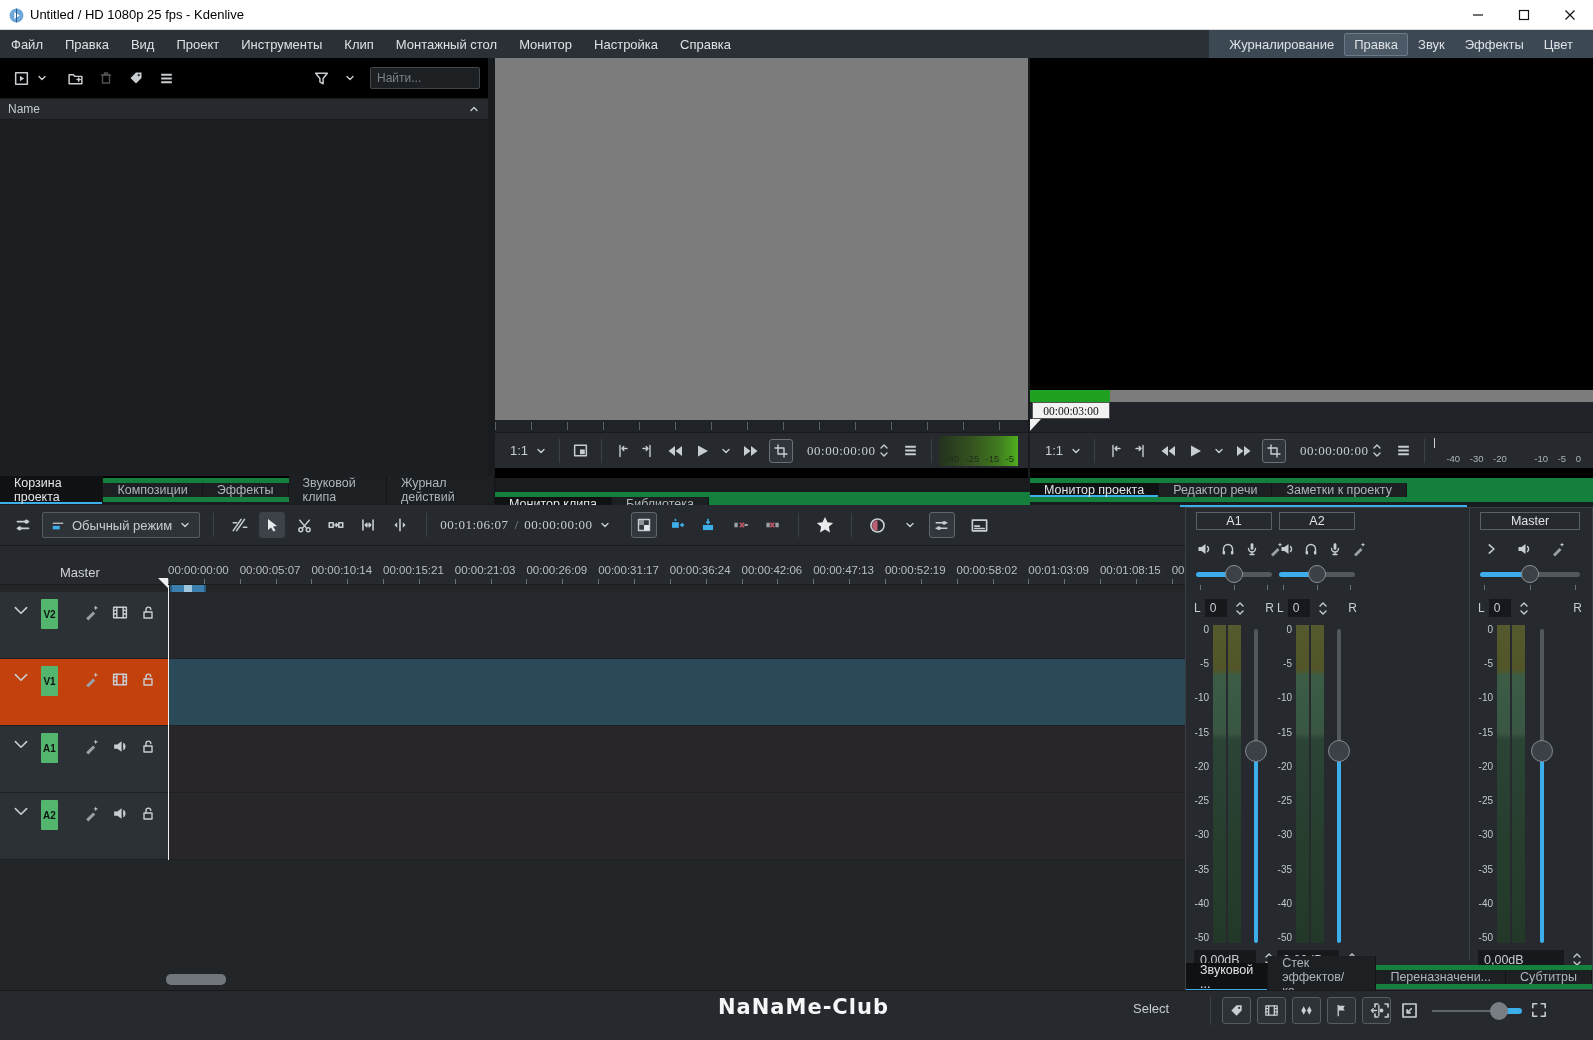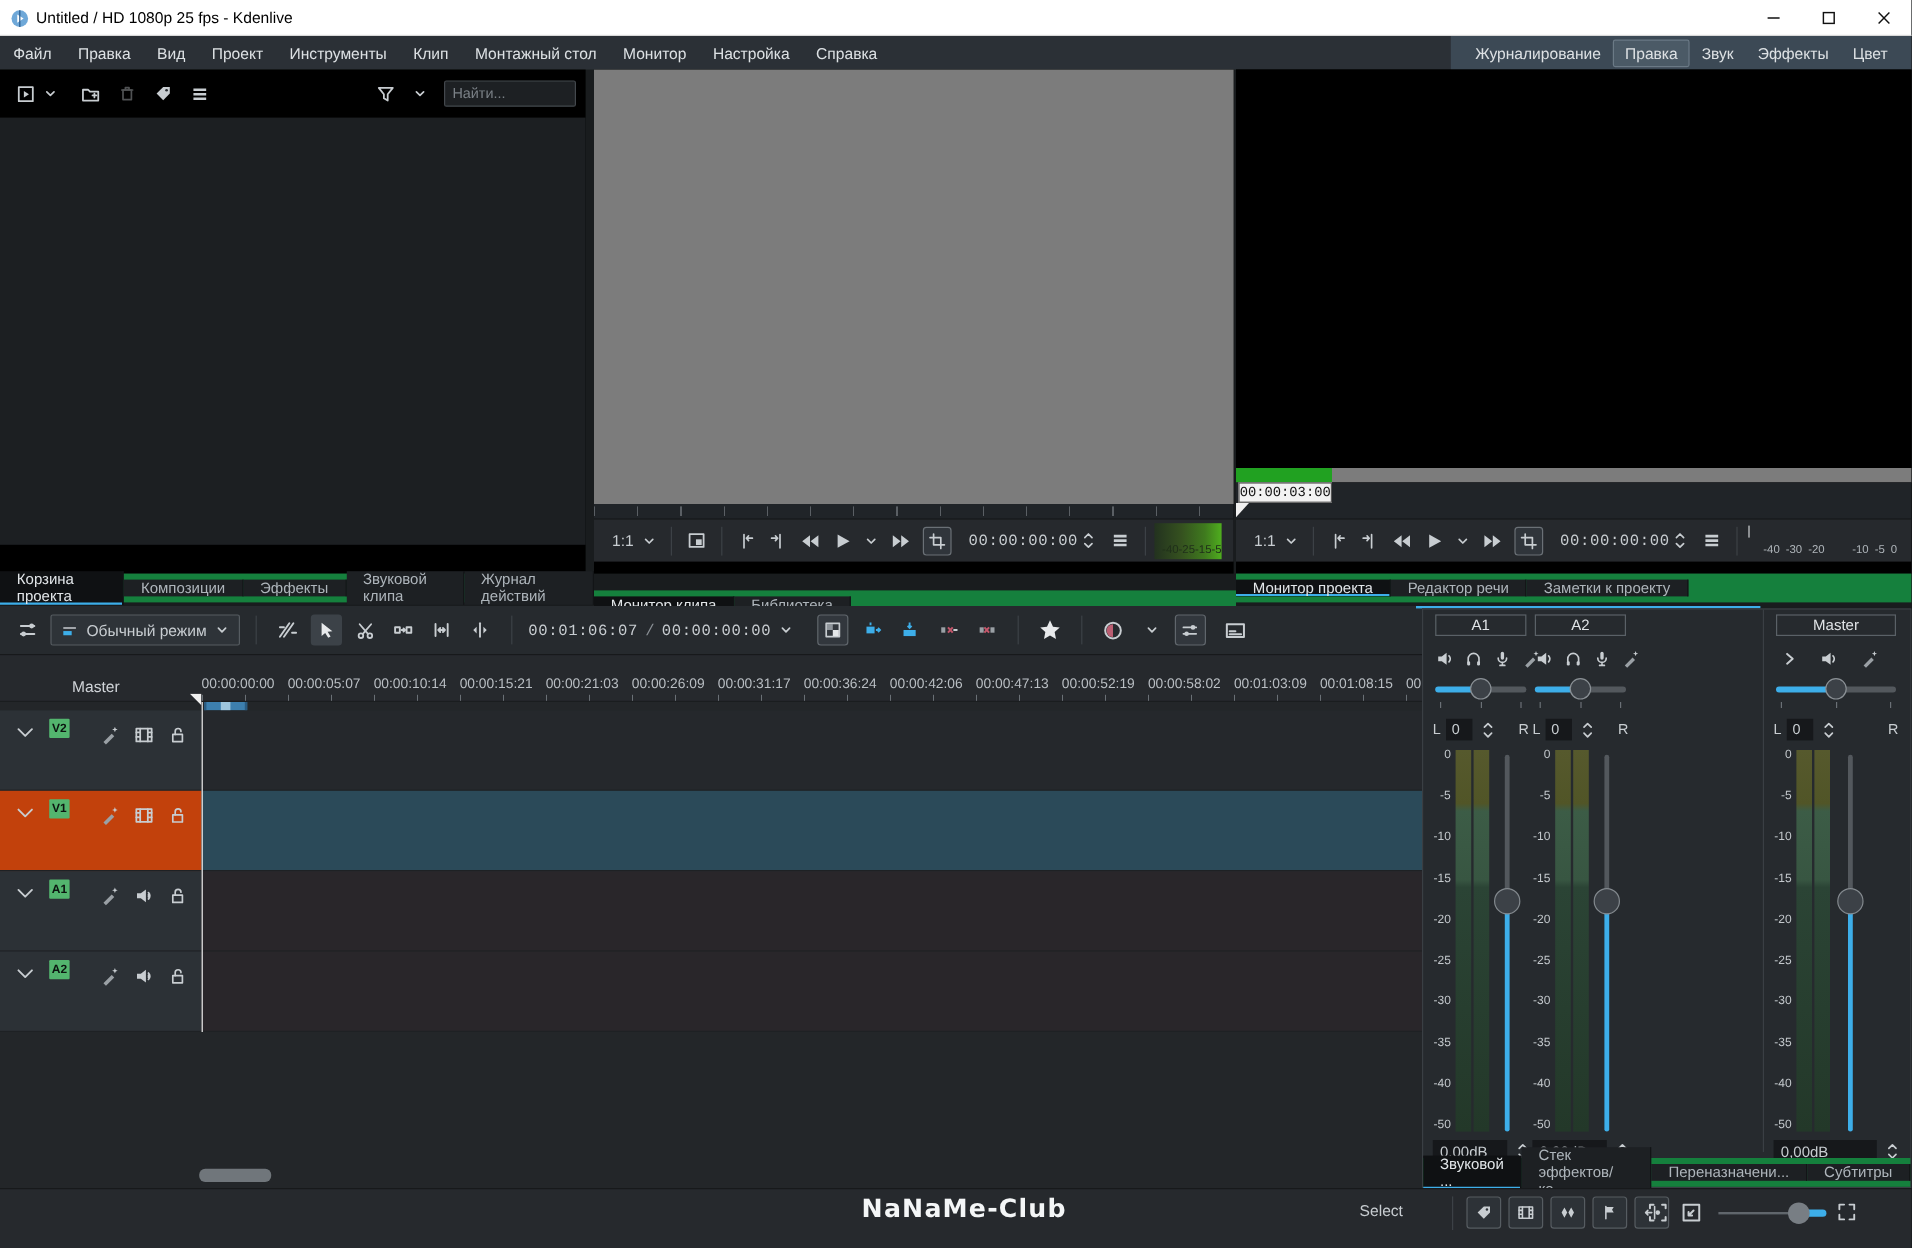"Name" div.bin-name-hdr { html: none -> <div> <span>Name</span> <svg> <path></path> </svg> </div> }
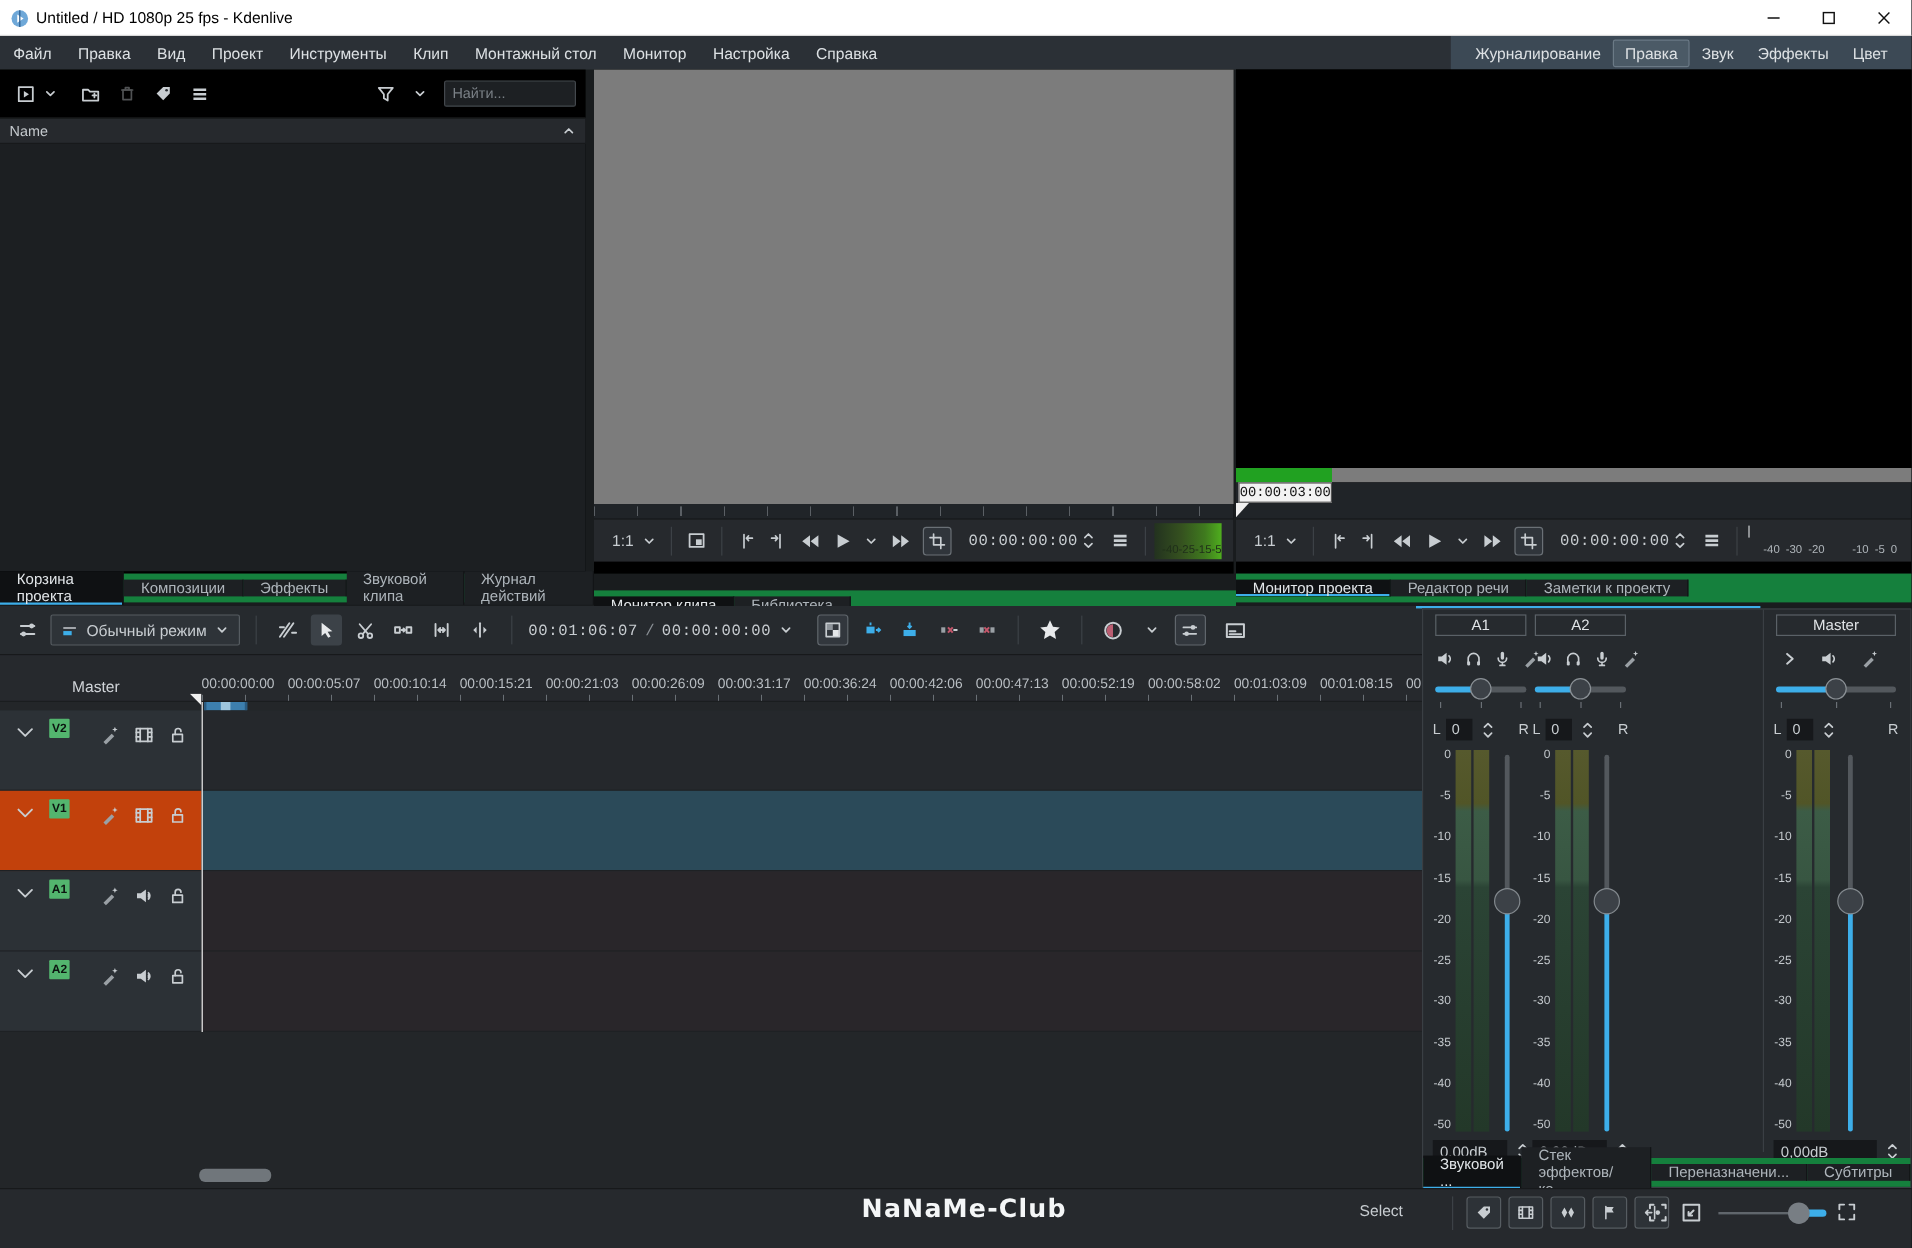"00:00:03:00" .mono { font-family: Liberation Mono, monospace -> Liberation Serif, serif }
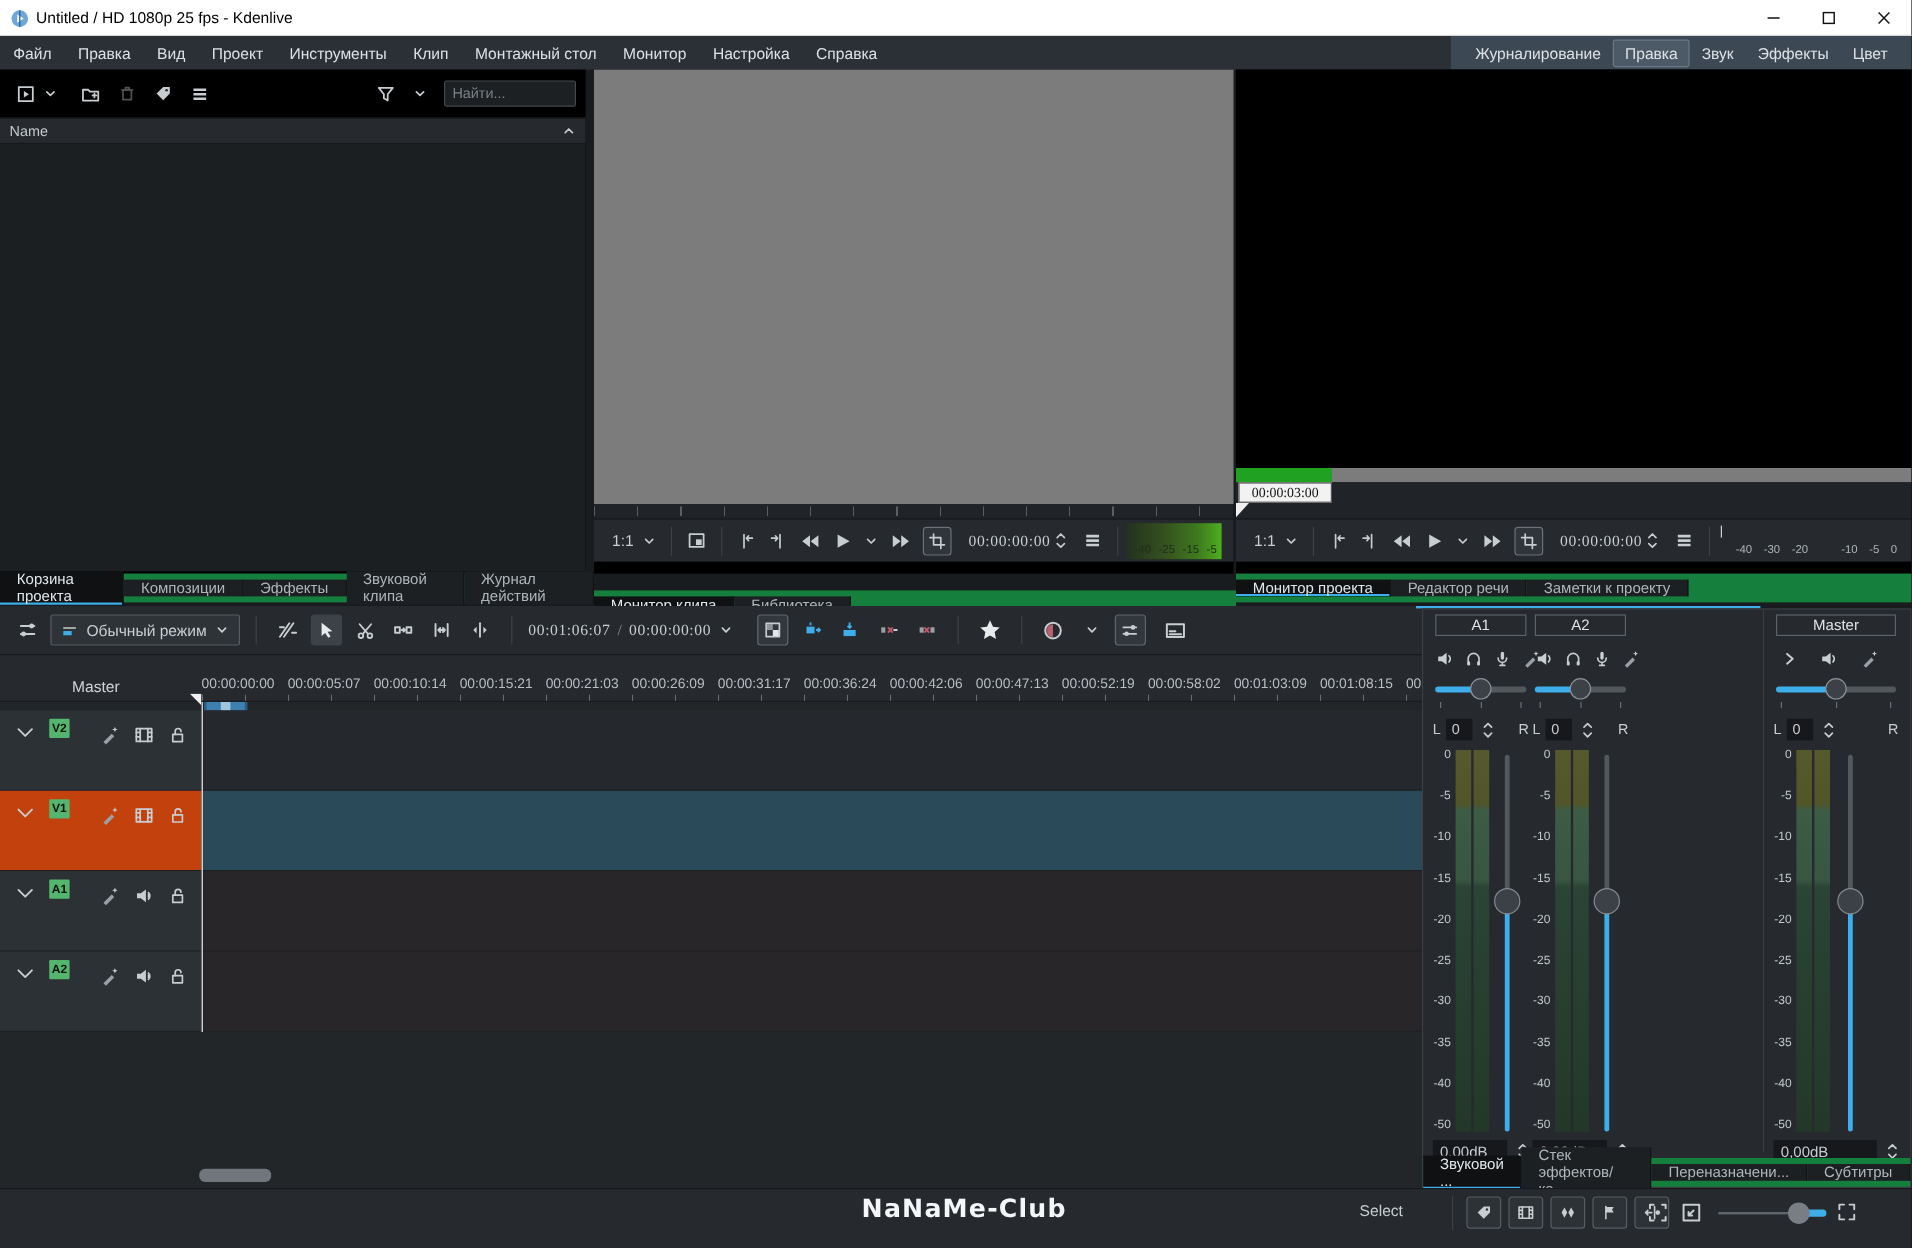"V2" .badge { height: 16px -> 30px }
